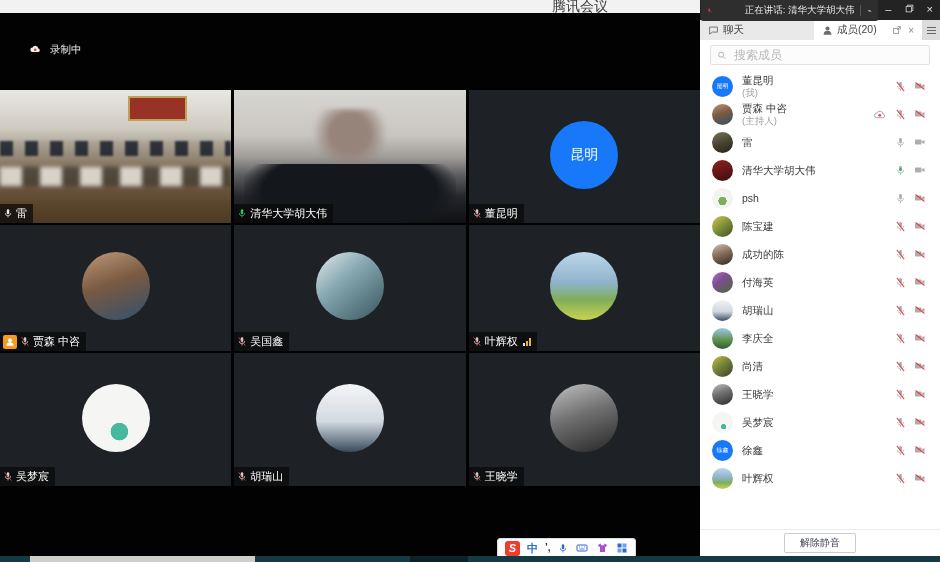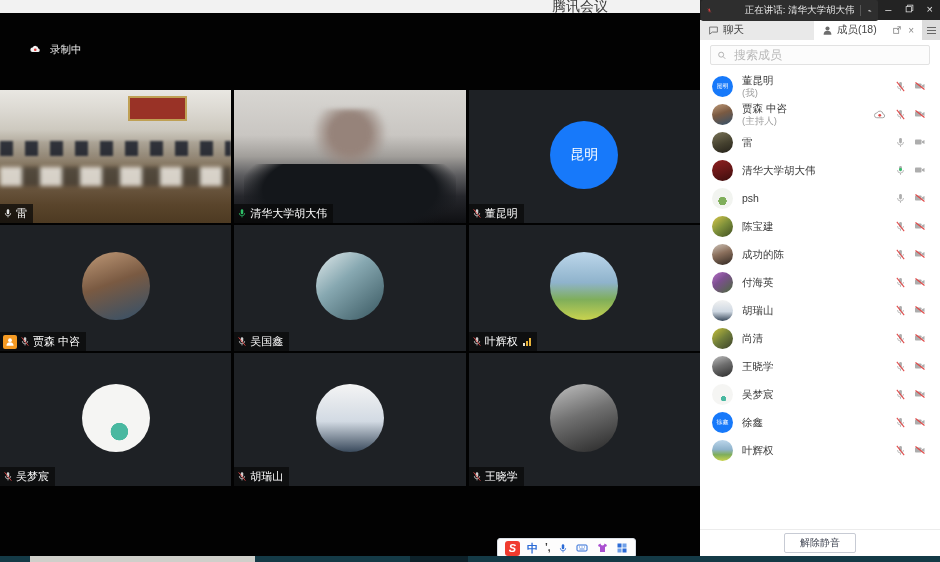"成员(18)" span { text: 18 -> 20 }
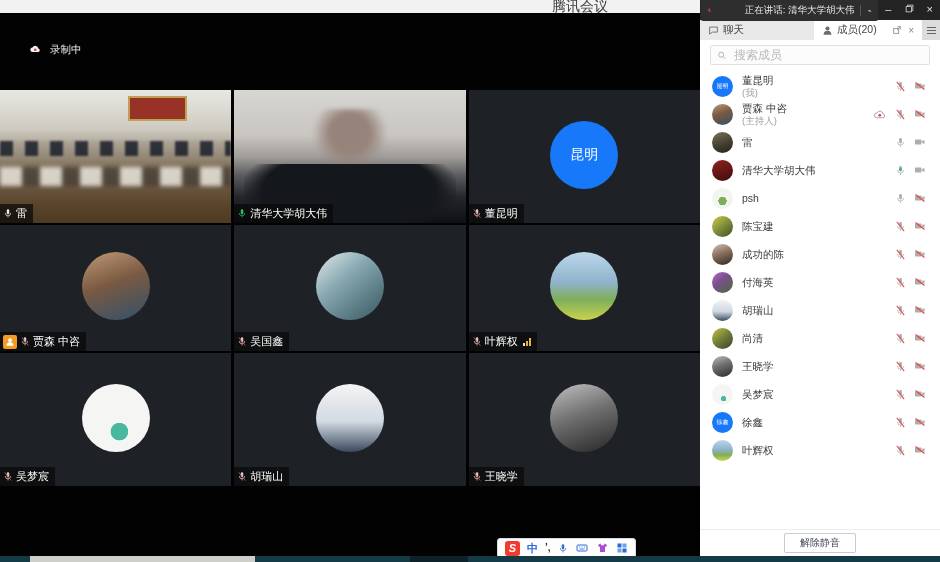"李庆全" div.m-row { html: none -> <div> <div> <span></span> </div> <div> <div>李庆全</div> </div> <div> <span> <svg> <rect></rect> <path></path> <line></line> <circle></circle> <line></line> </svg> </span> <span> <svg> <rect></rect> <path></path> <line></line> </svg> </span> </div> </div> }
